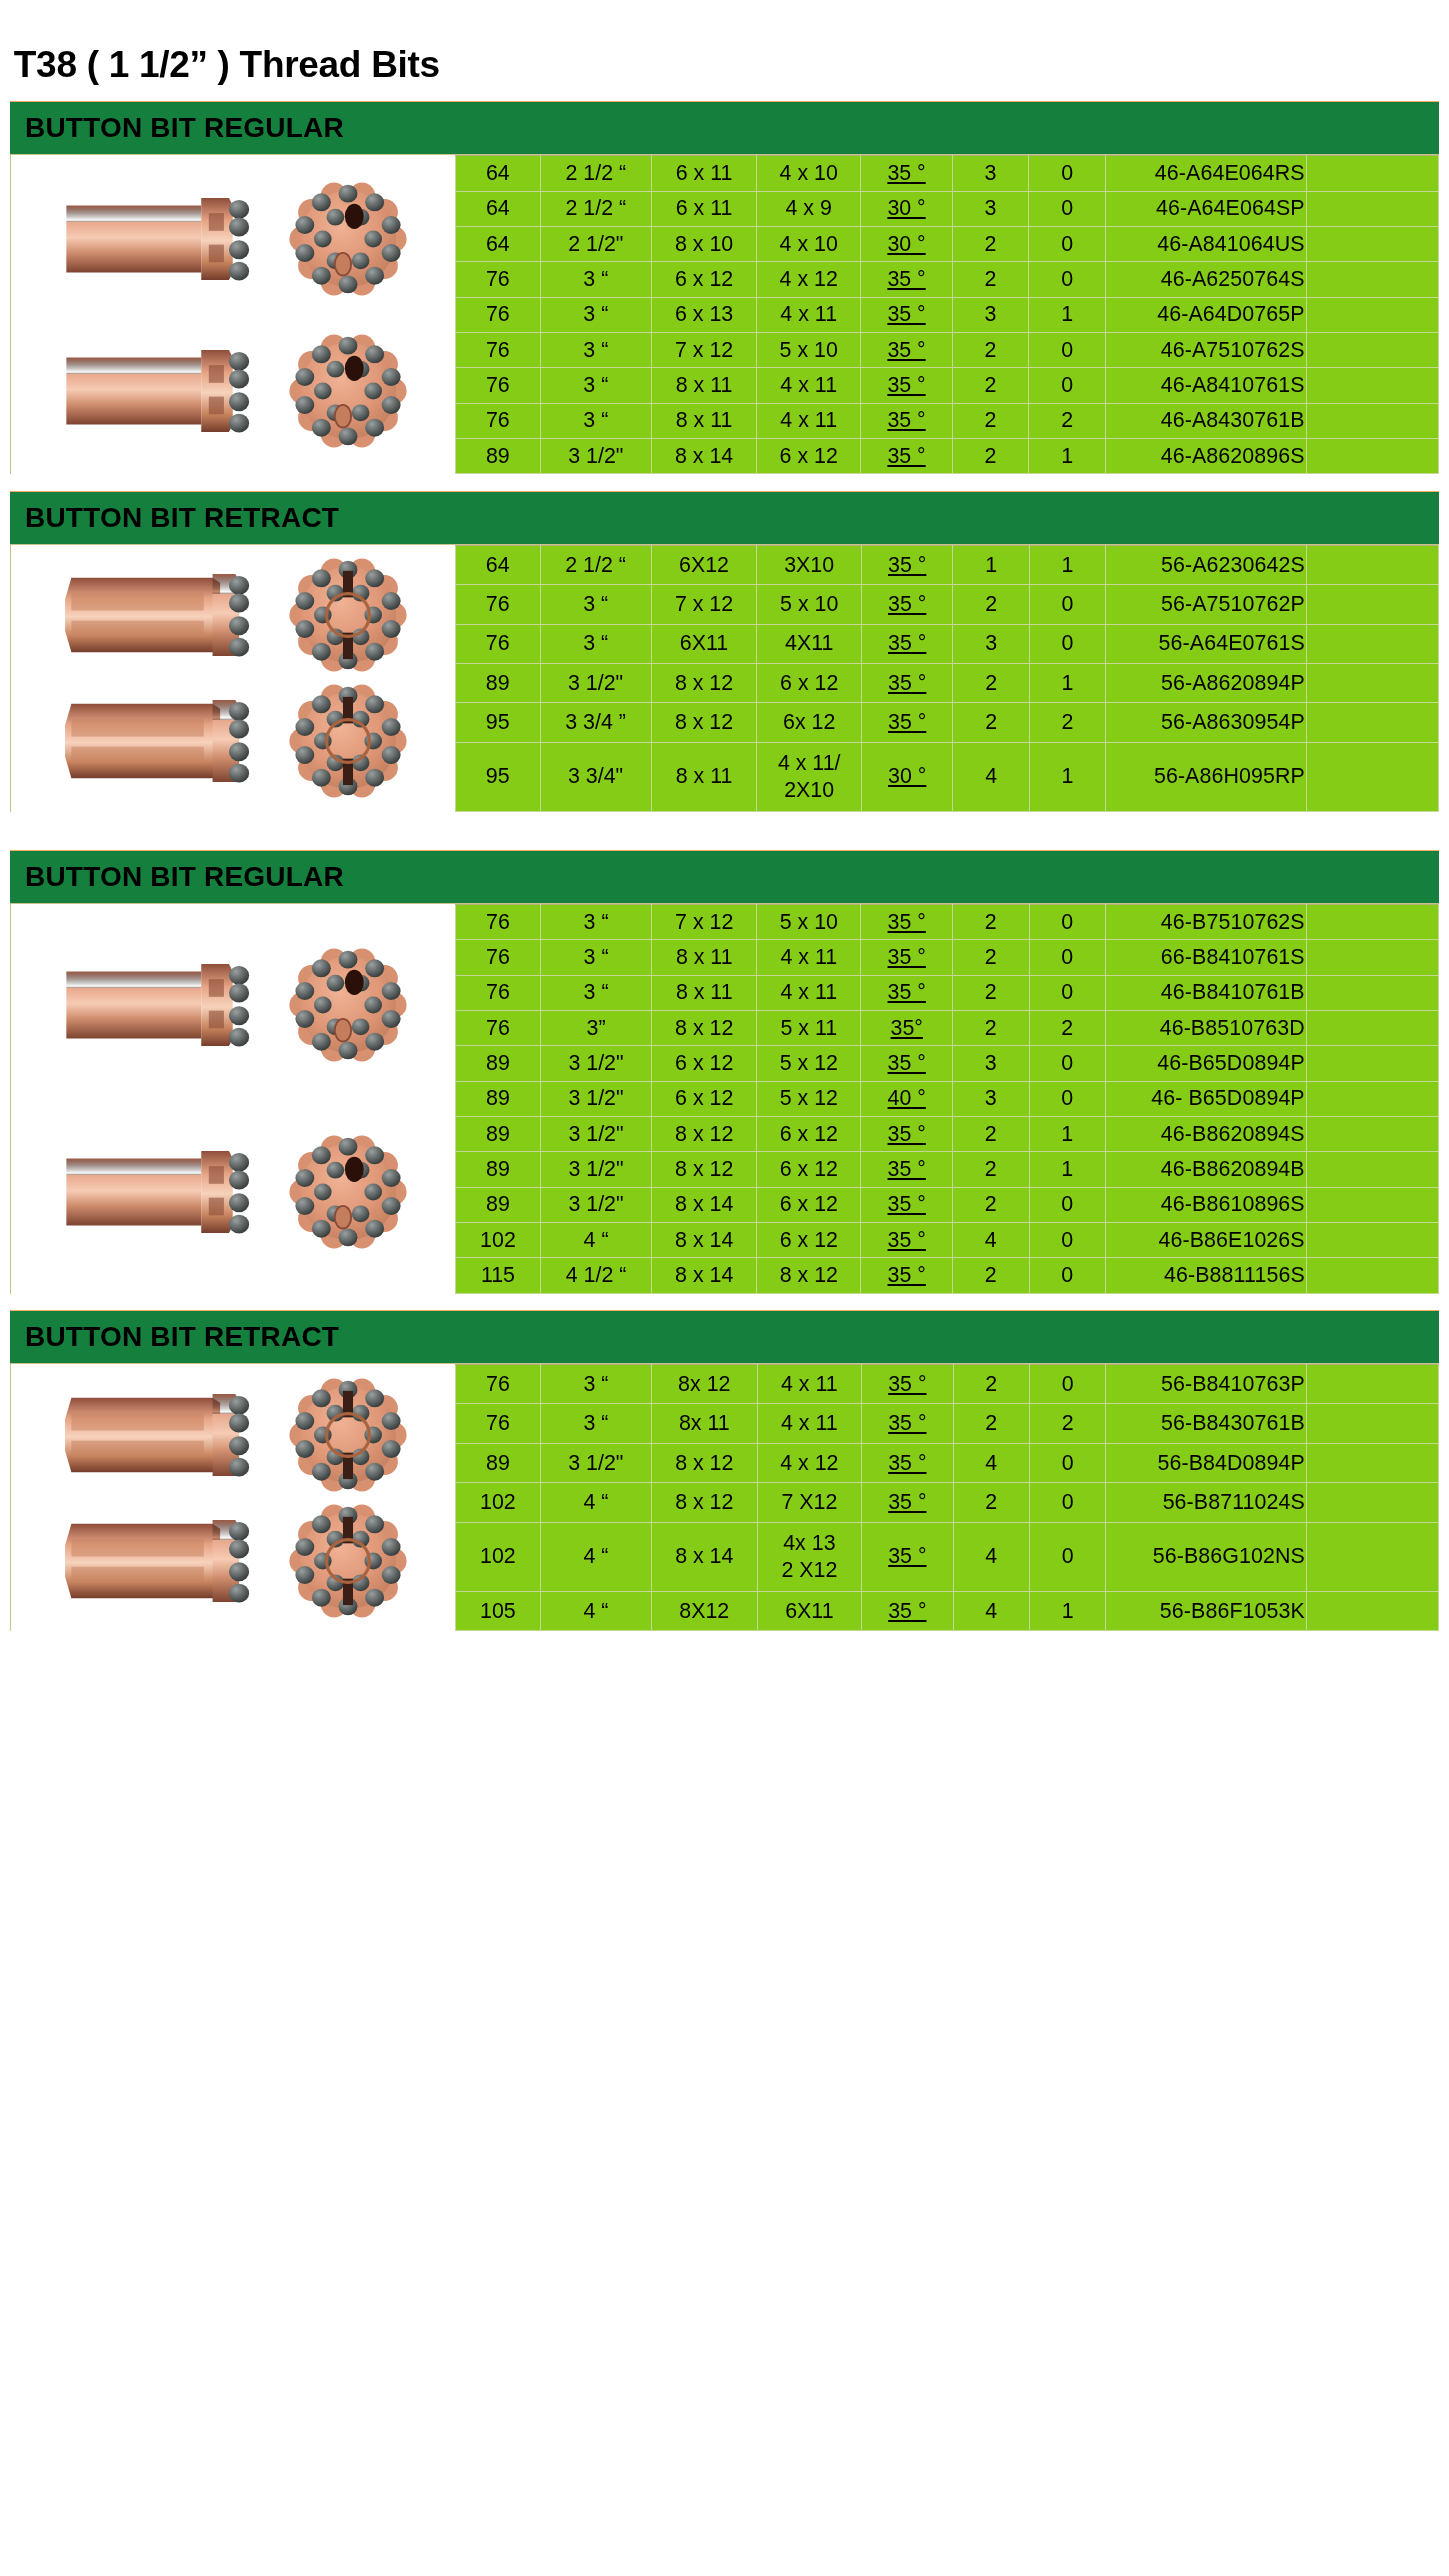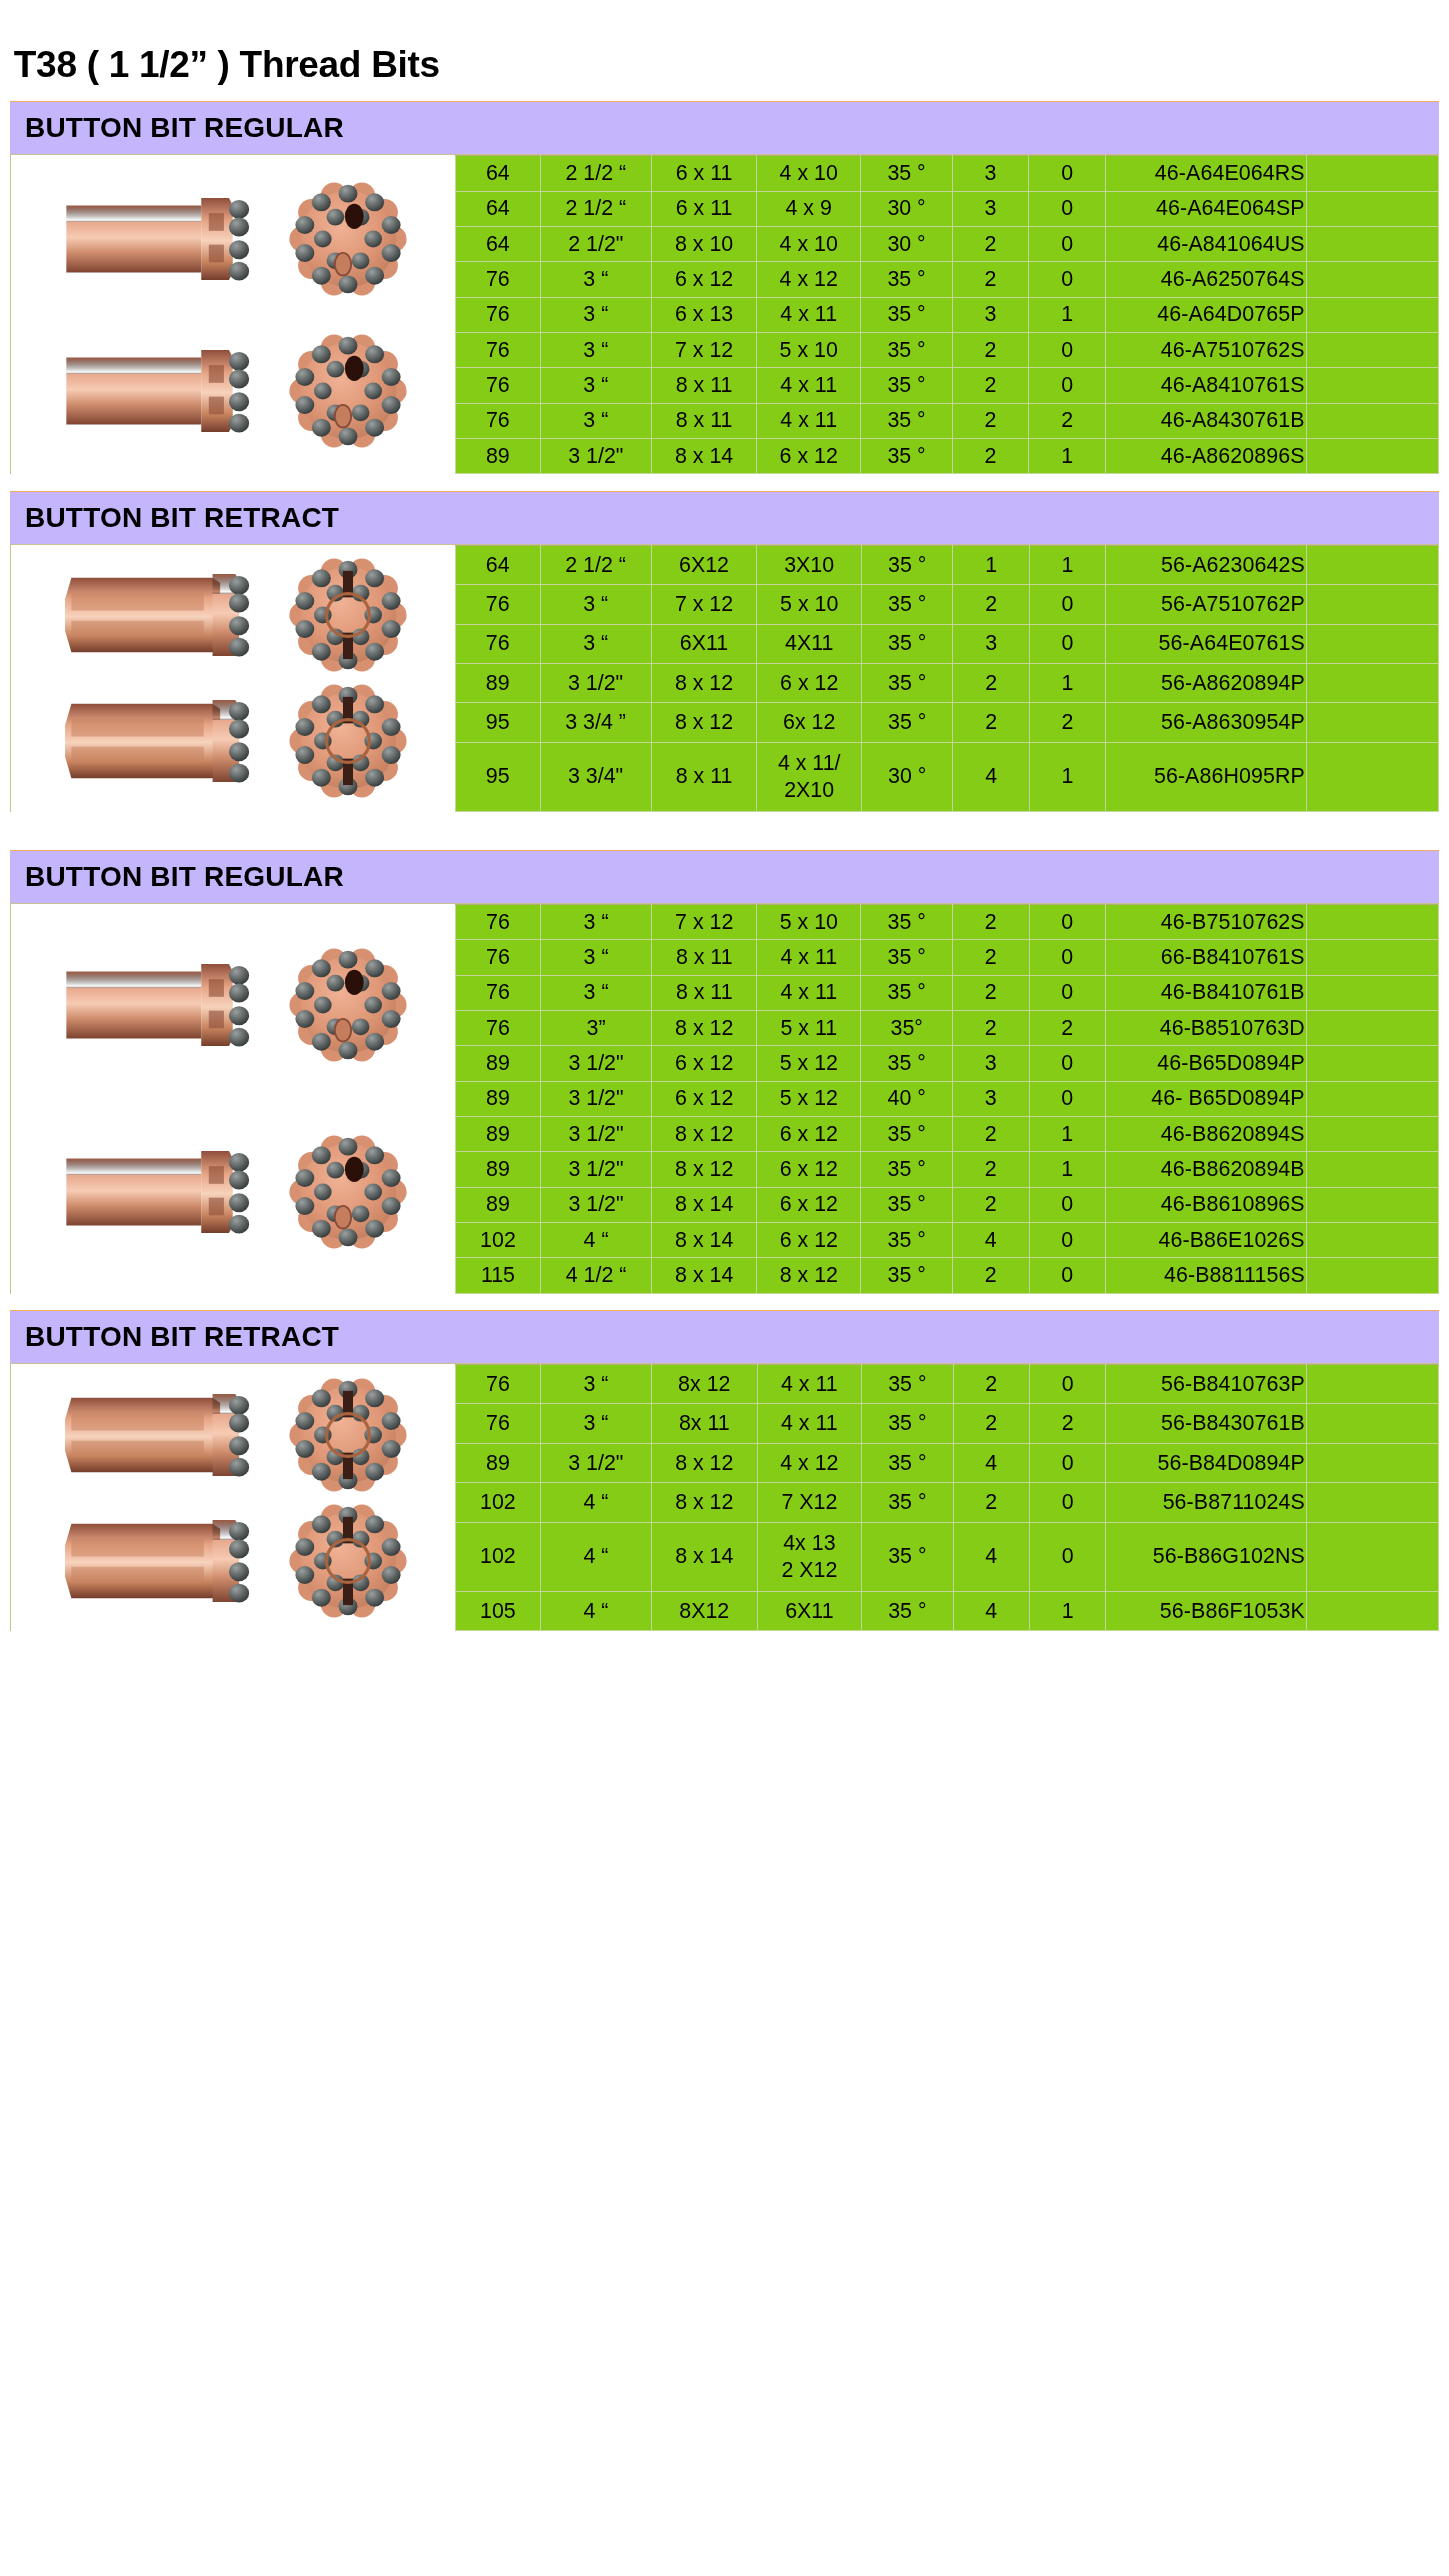"BUTTON BIT REGULAR" .banner { background: #c4b5fd -> #15803d }
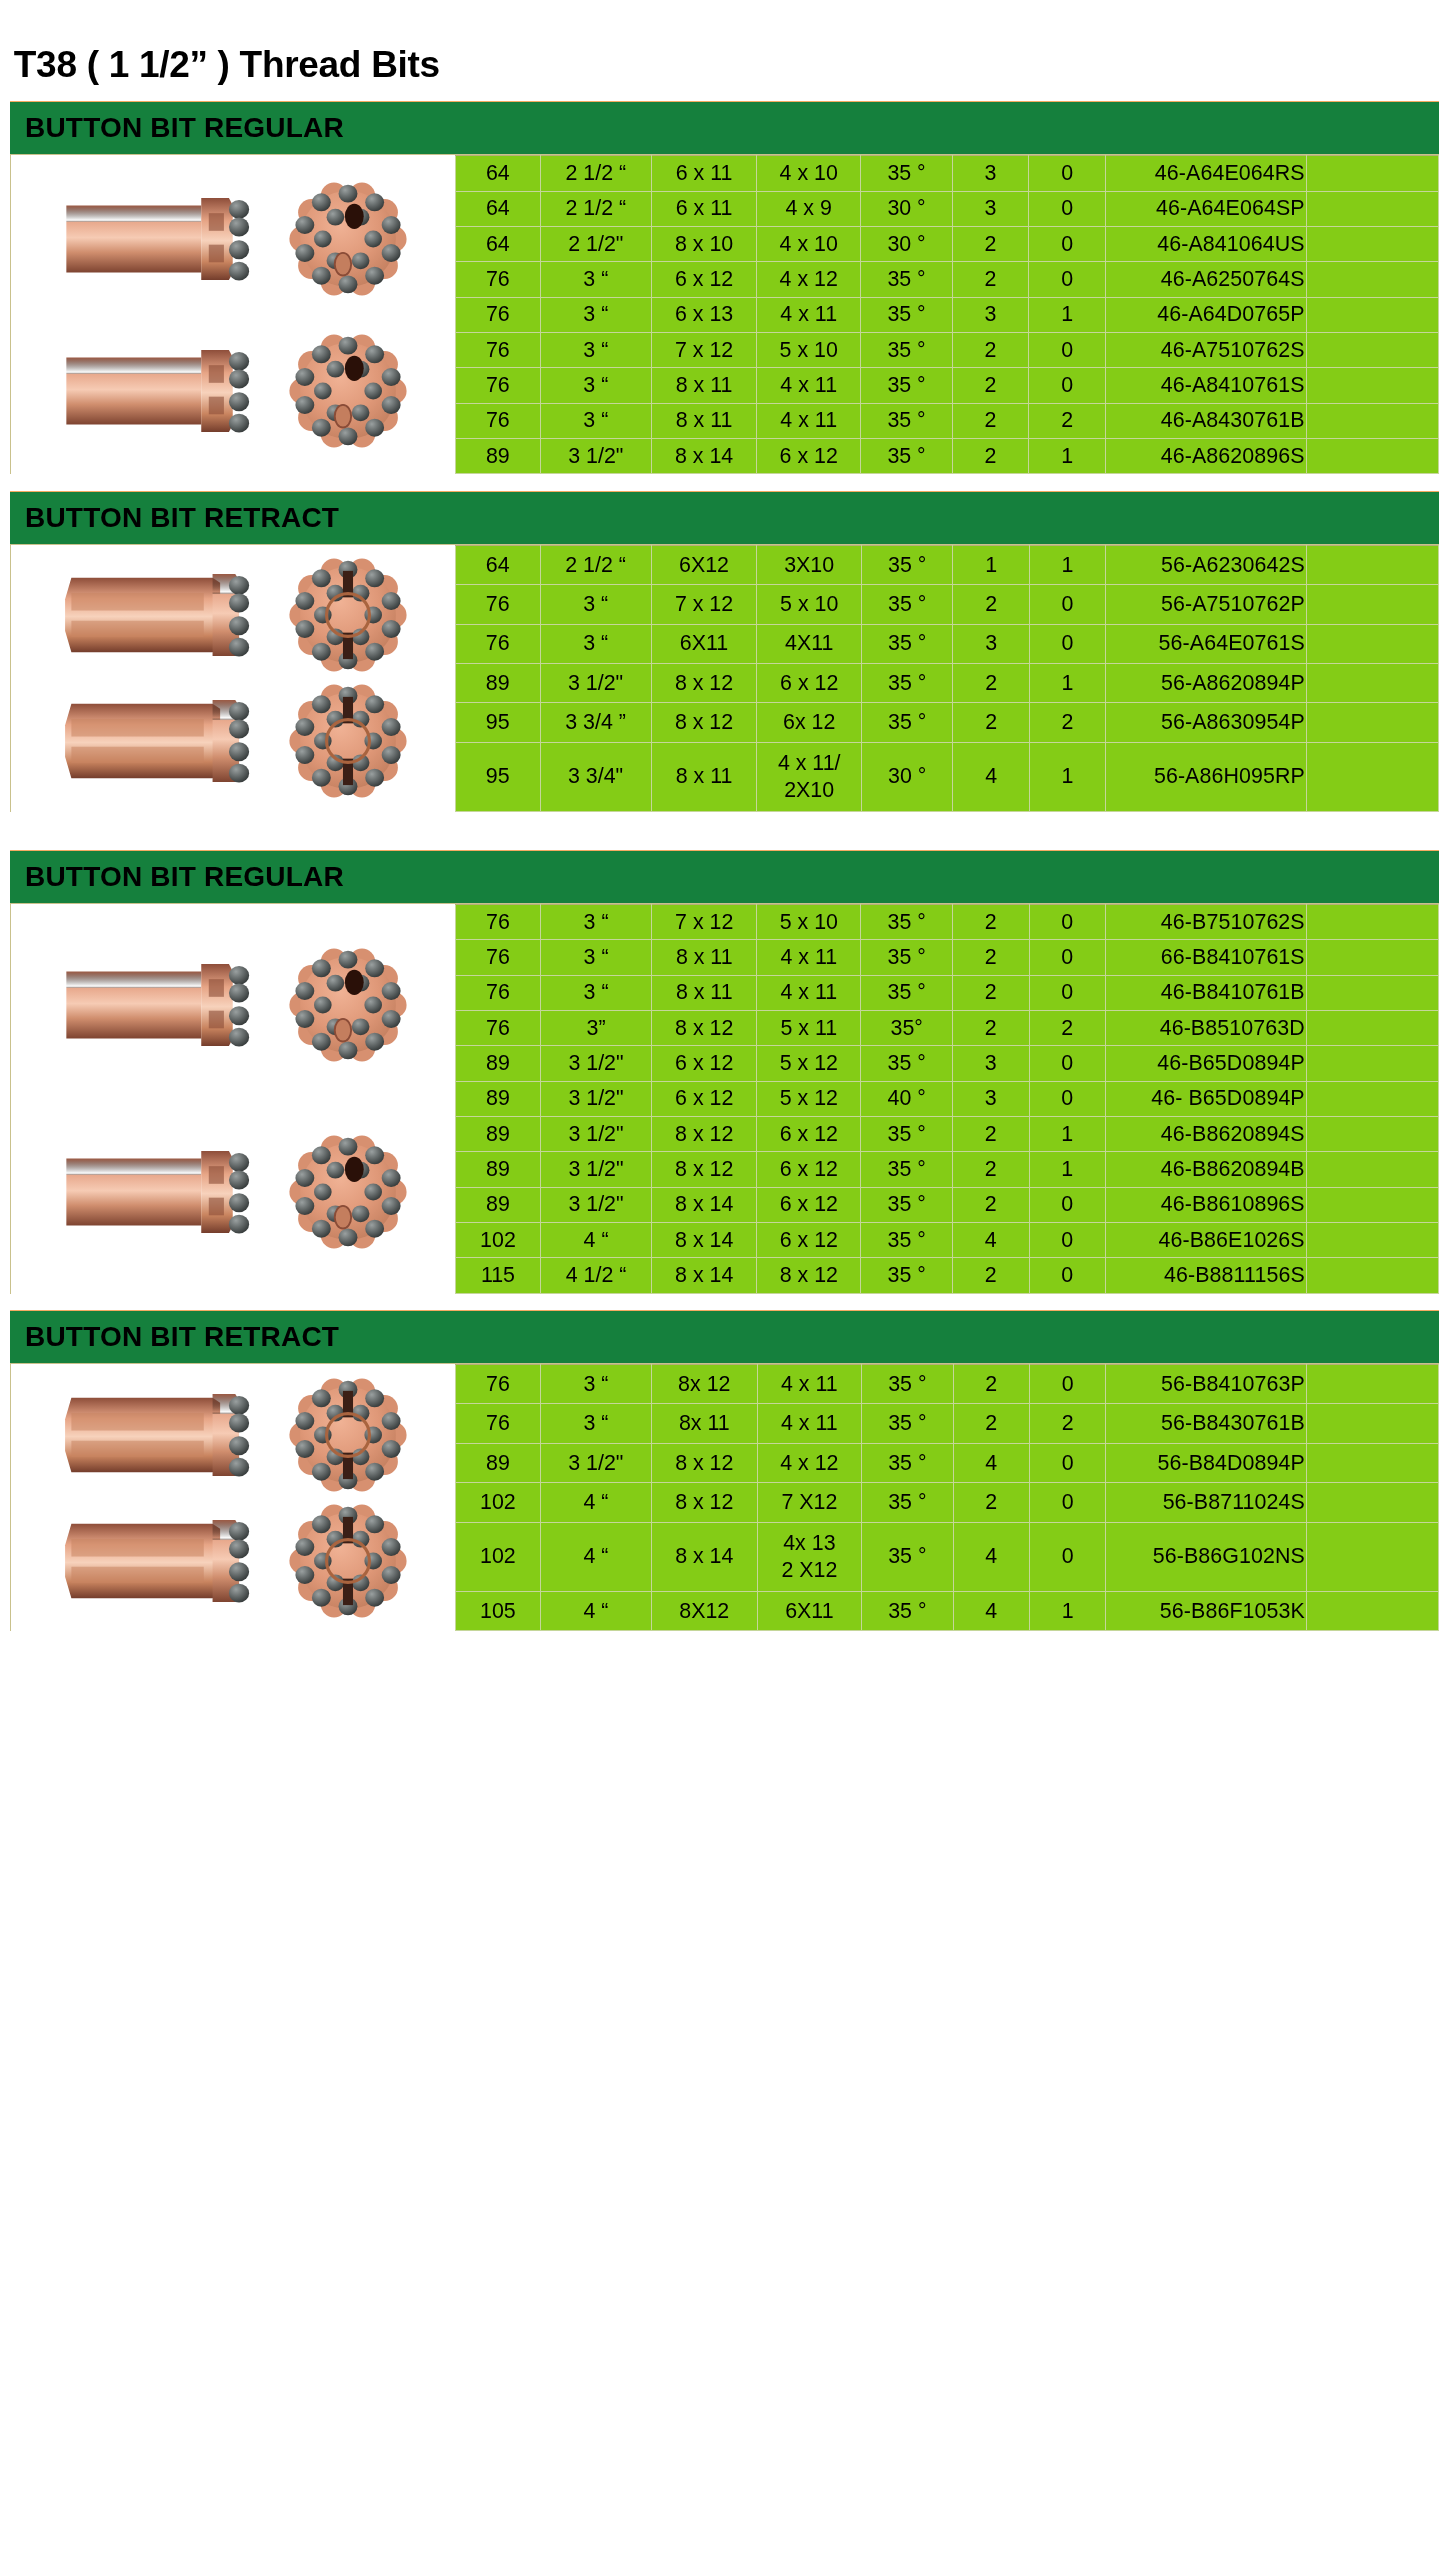"35 °" .spec-table td.col-angle { text-decoration: none -> underline }
